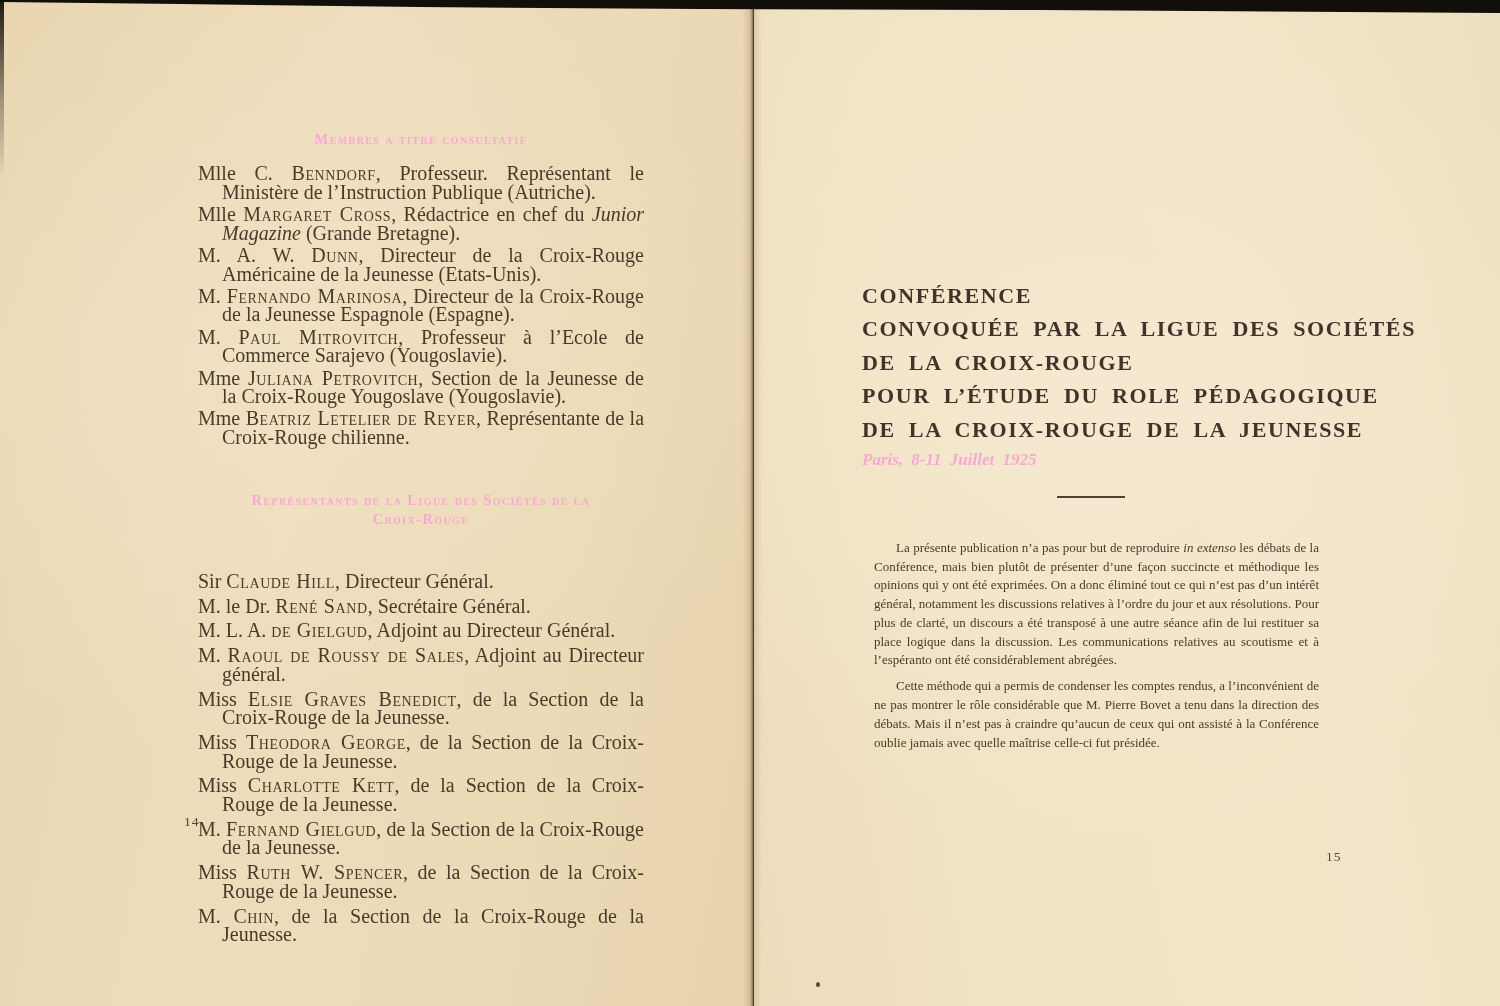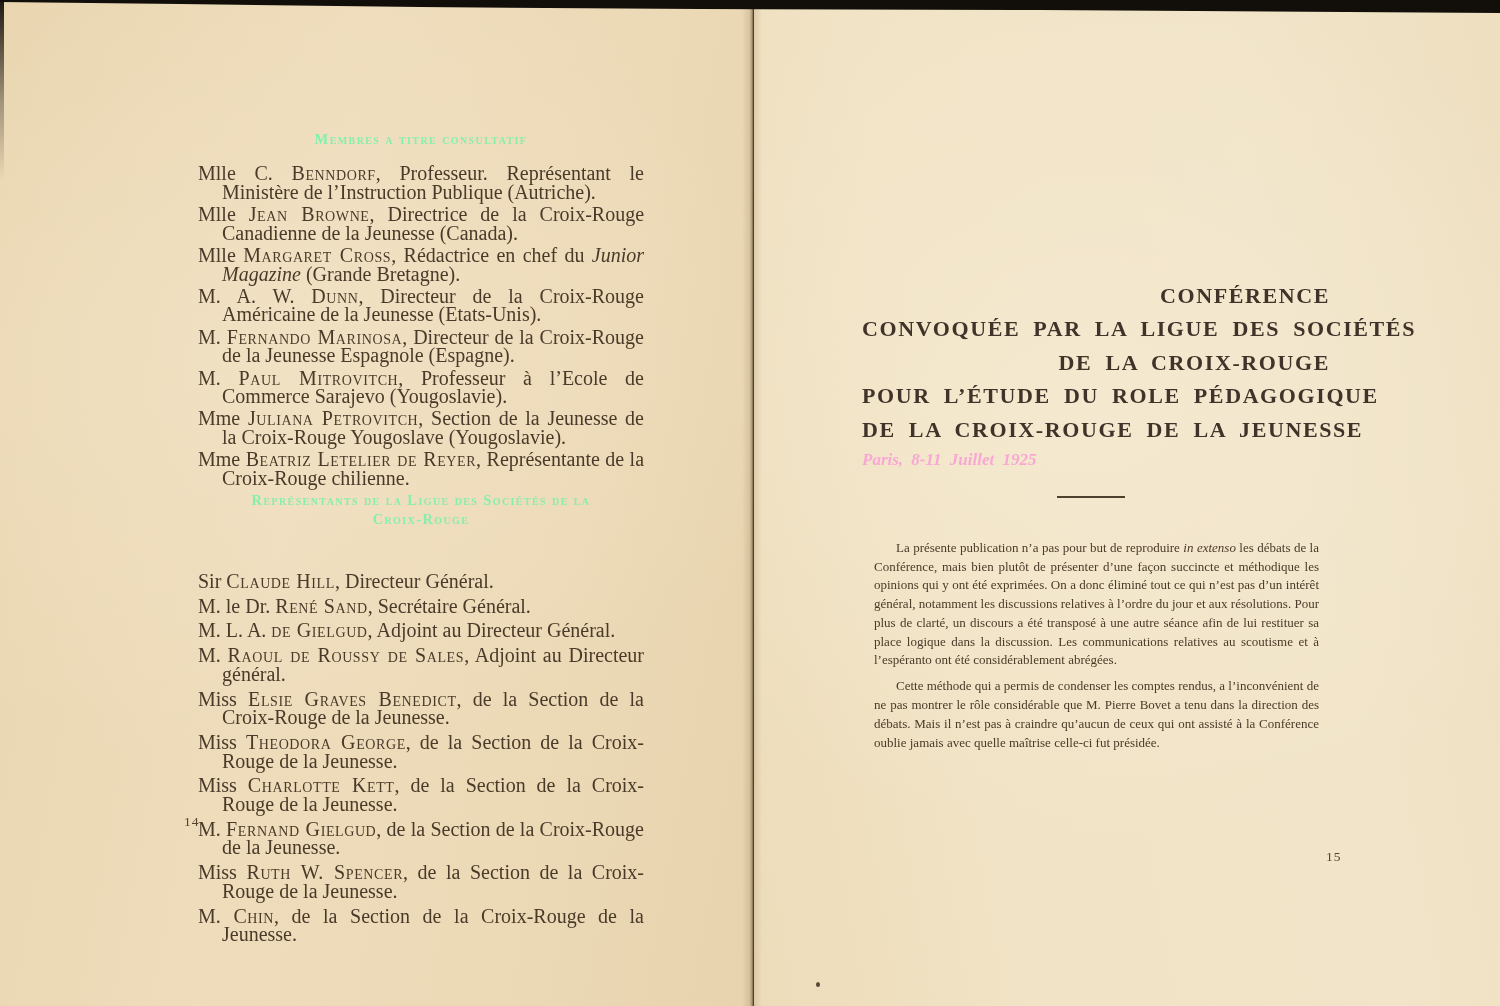"Membres a titre consultatif" .heading { color: #86efac -> #f9a8d4 }
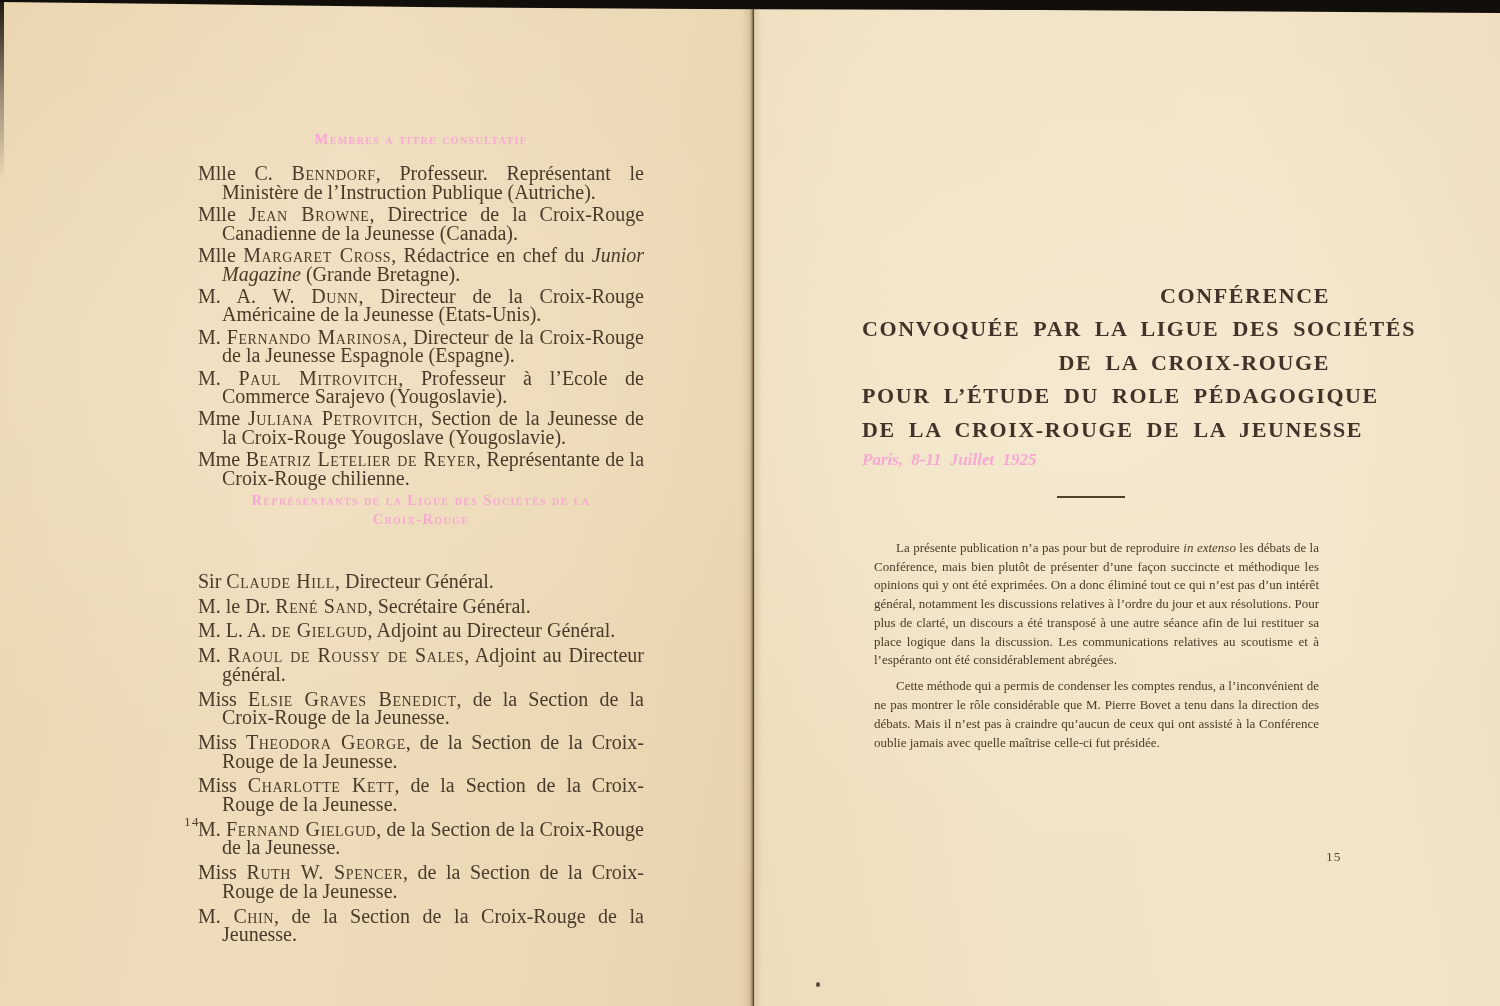"Mlle Jean Browne, Directrice de" div.entry { html: <div><span>Mlle </span><span>Jean Browne</span><span>, Directrice de la Croix-Rouge Canadienne de la Jeunesse (Canada).</span></div> -> none }
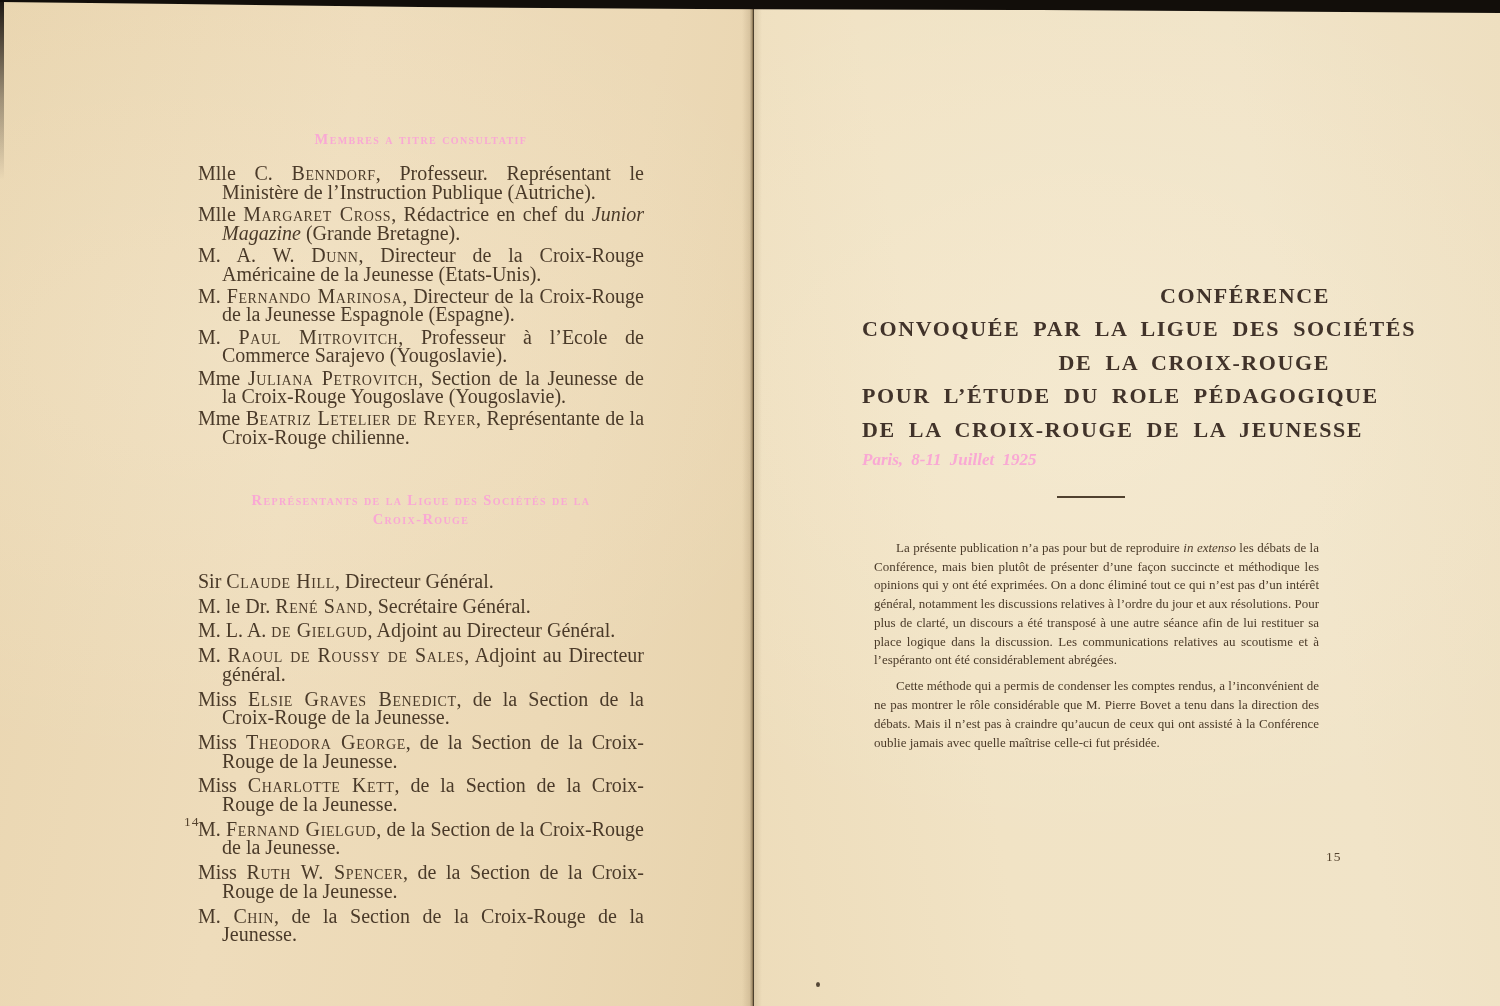"CONFÉRENCE" .title { text-align: right -> left }
